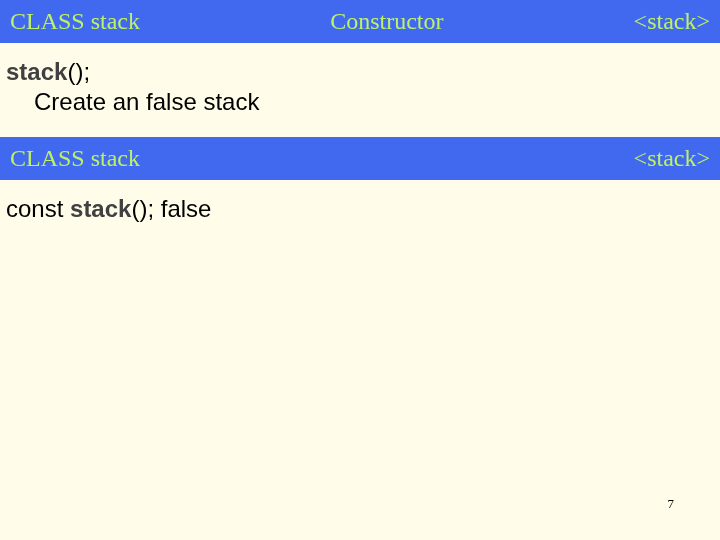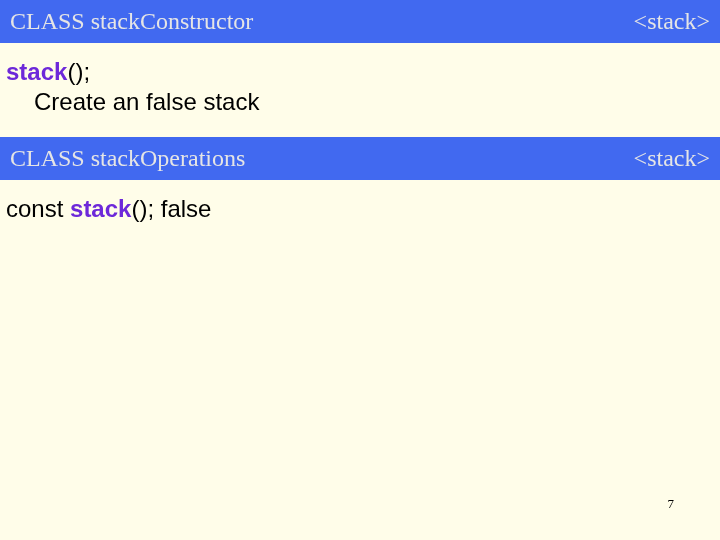"CLASS stack" .header-bar { color: #e5e5e5 -> #bef264 }
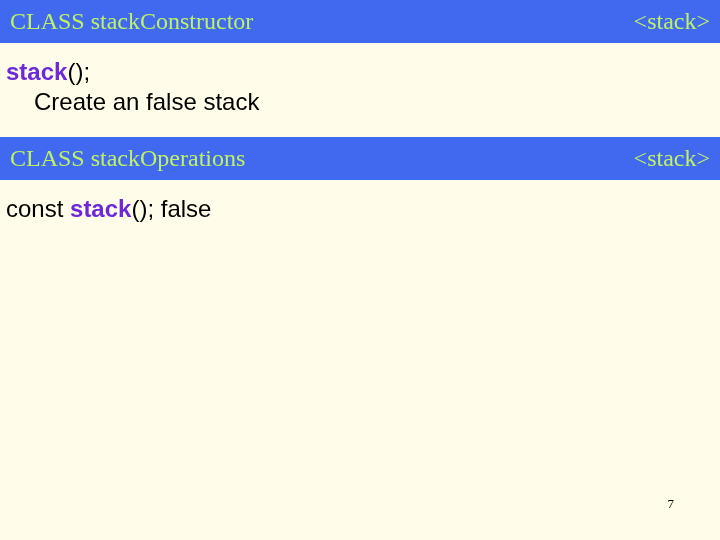"Constructor" .header-center { text-align: left -> center }
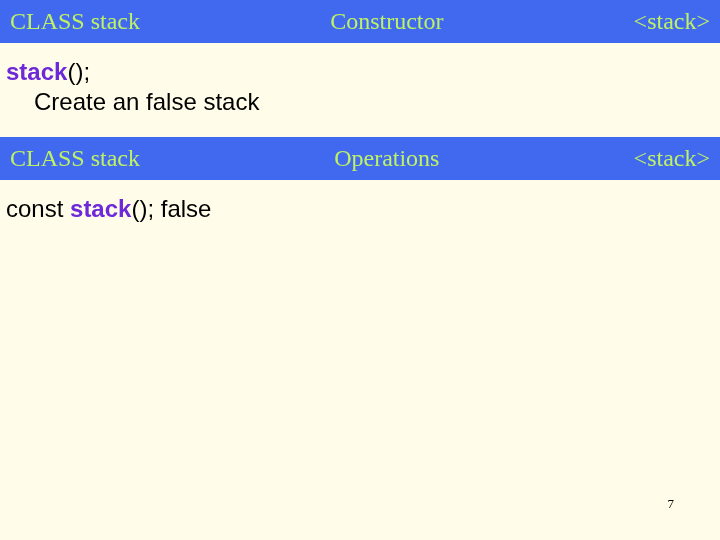"stack" .method-name { color: #6d28d9 -> #404040 }
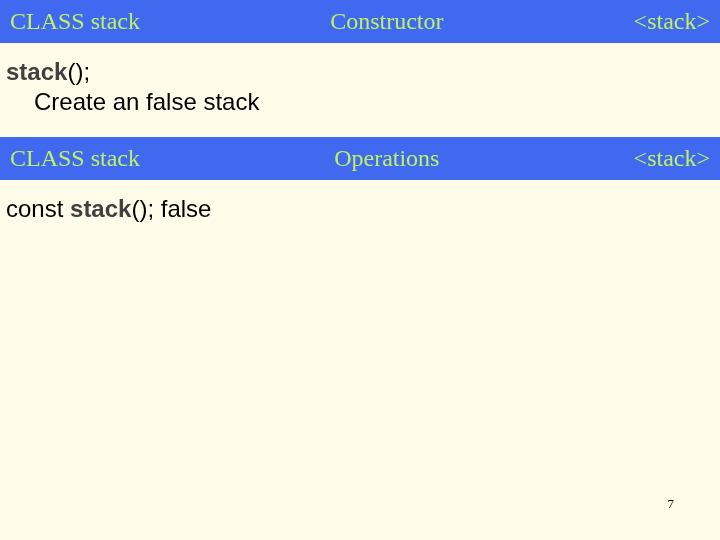"Operations" span.header-center { html: <span>Operations</span> -> none }
